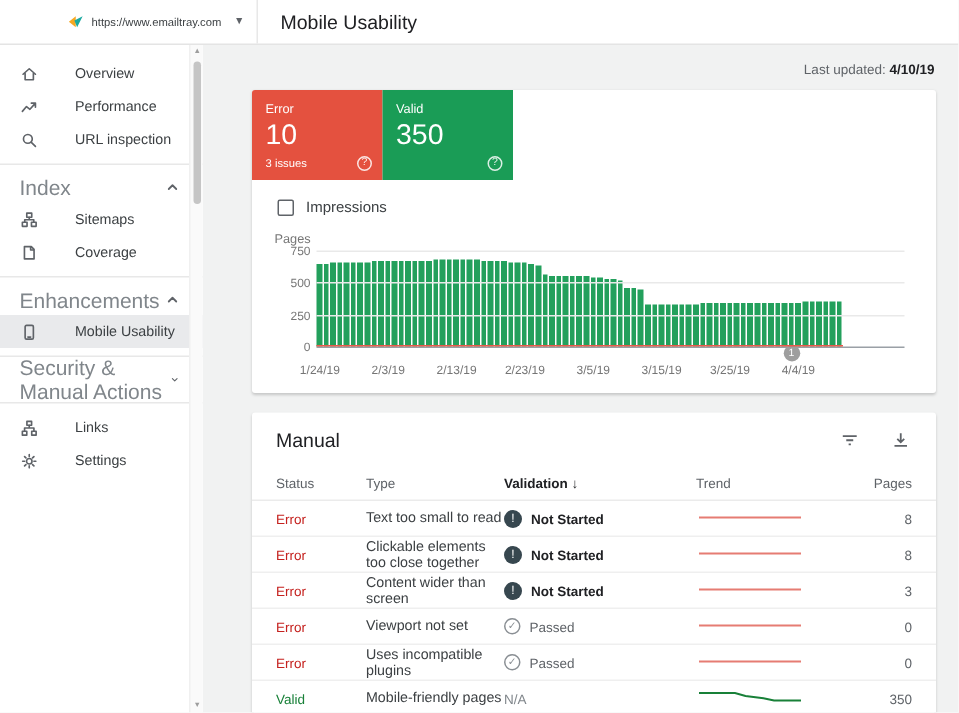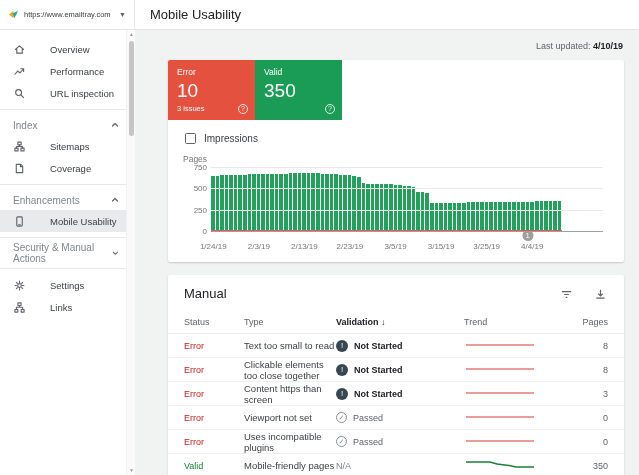"https://www.emailtray.com" .topbar { padding-left: none -> 37px }
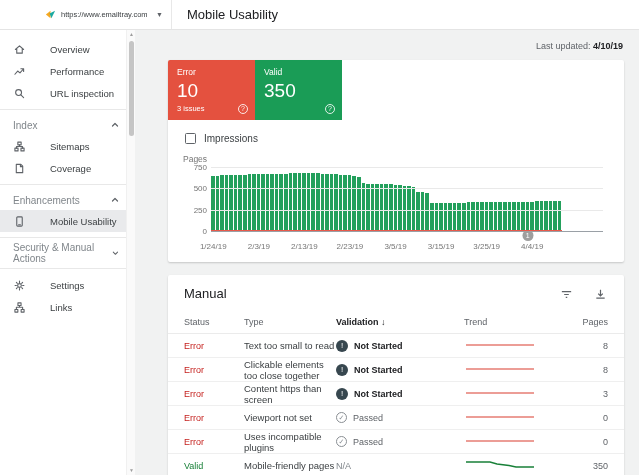"Index" .nav-section { font-size: 10px -> 14px }
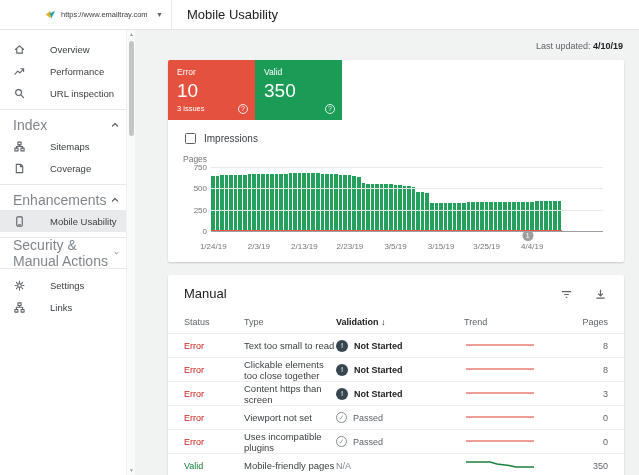"Settings" div.nav-item { order: before "Links" -> after "Links" }
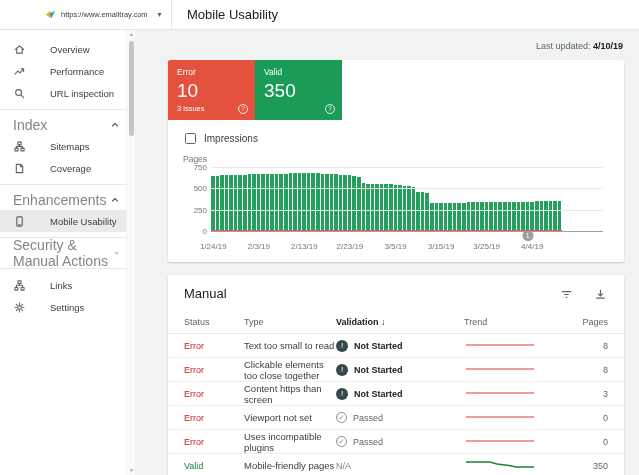"Content https than screen" span.type { text: https -> wider }
